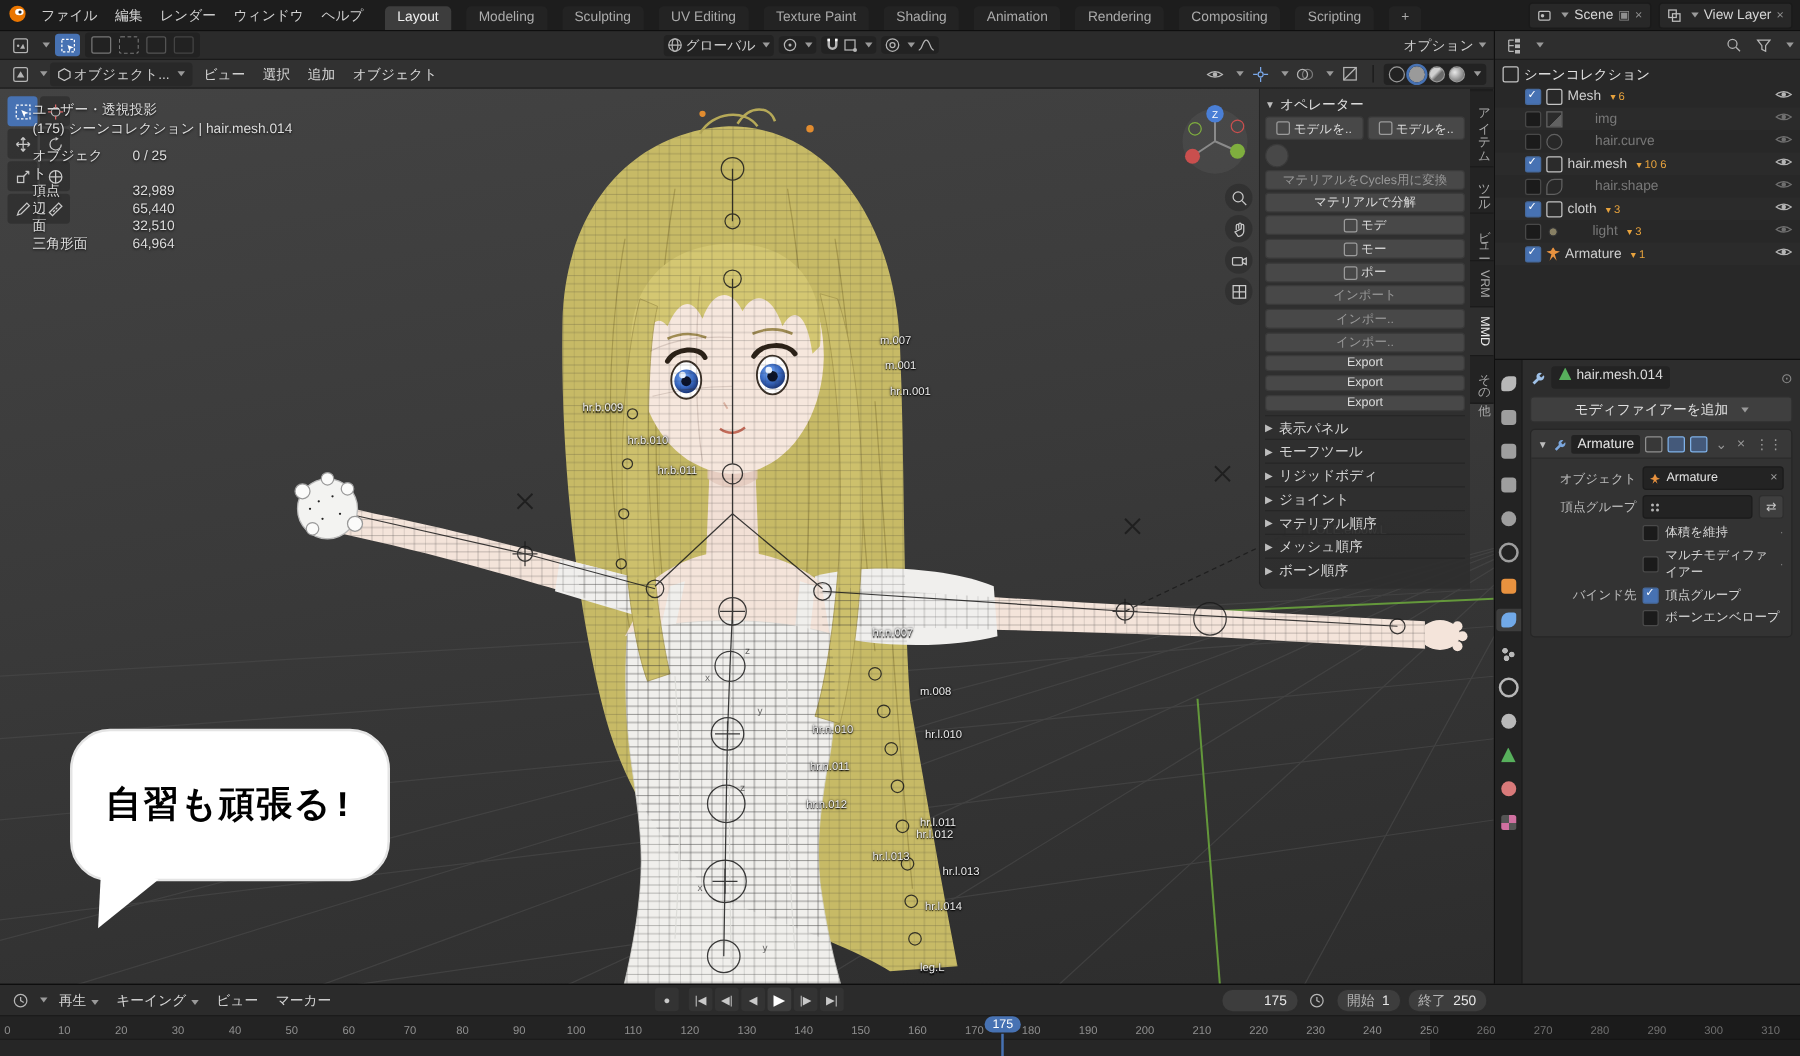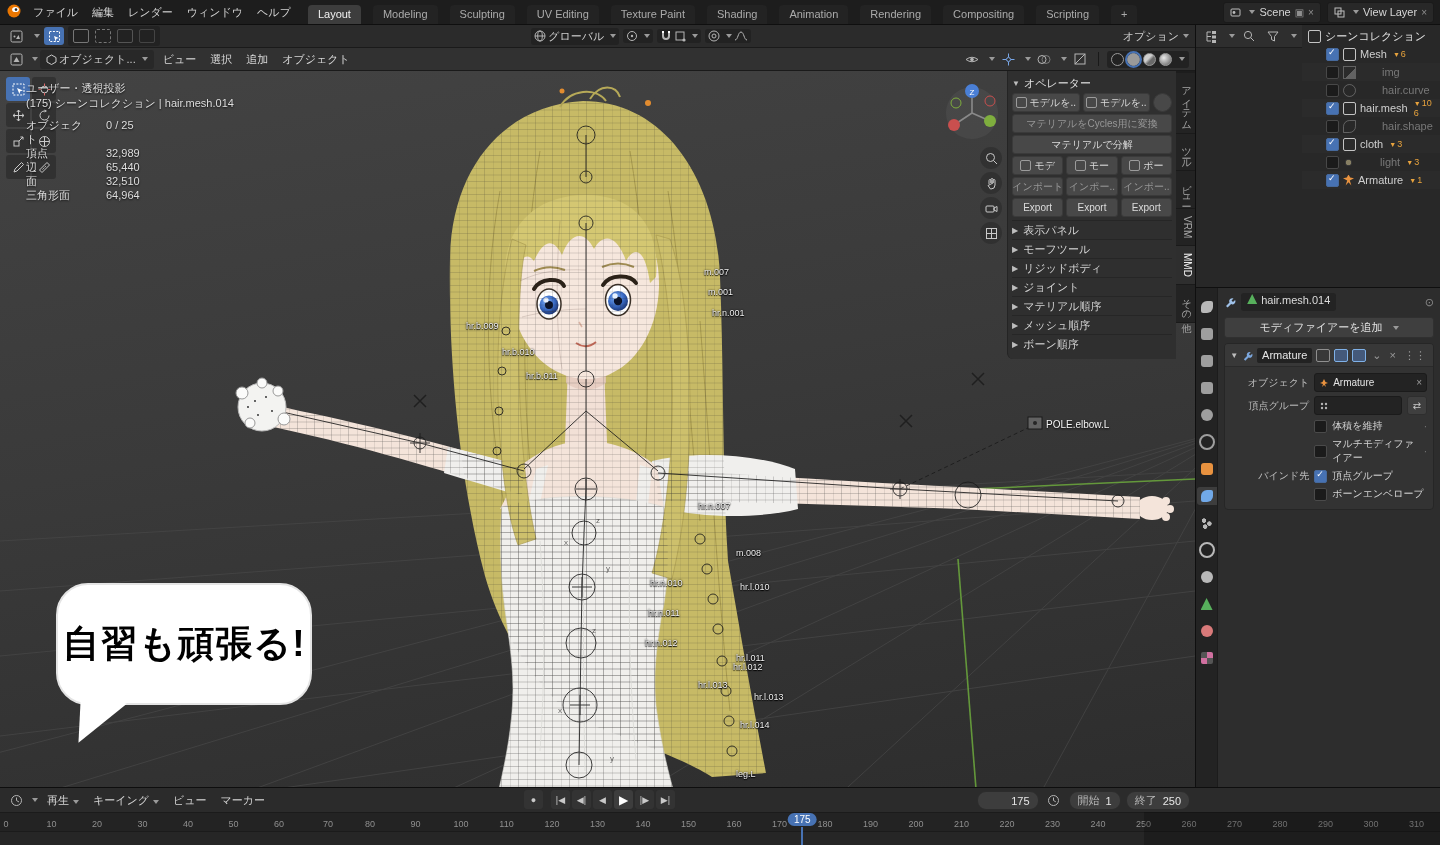"シーンコレクション" #outliner { flex-direction: row -> column }
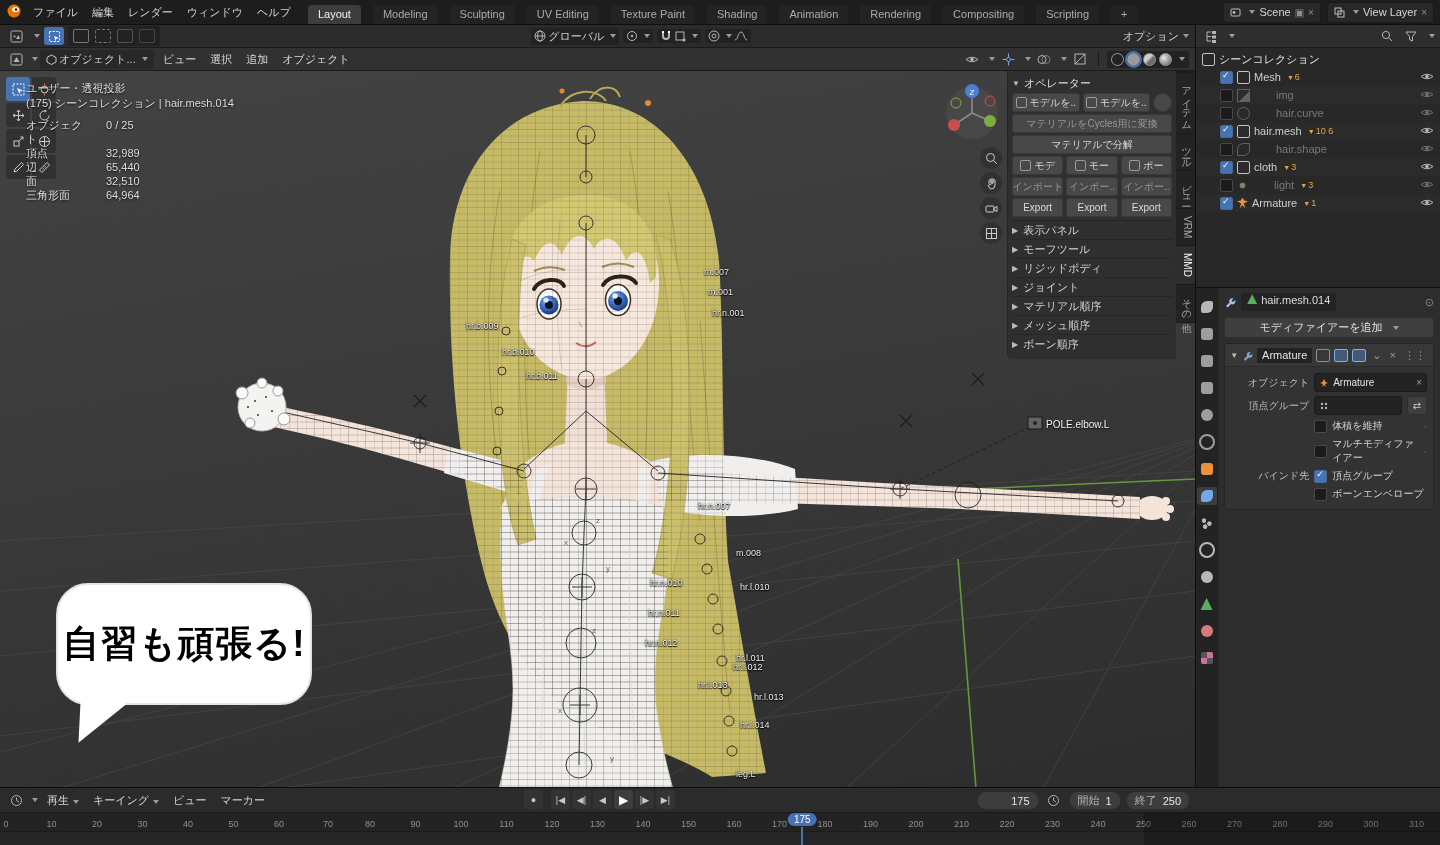"モデルを.." .nbtnrow { flex-direction: none -> column }
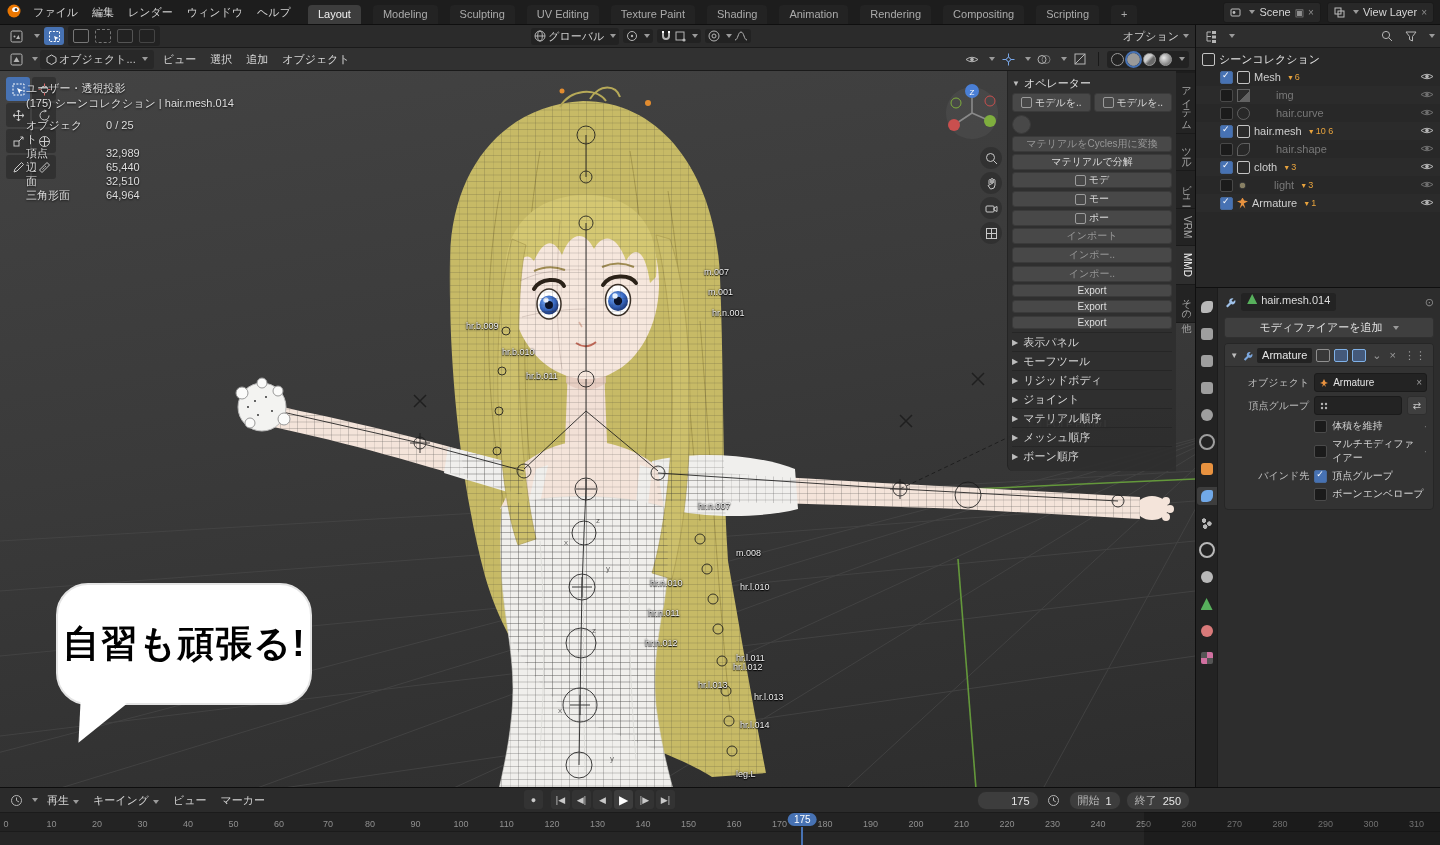"自習も頑張る!" #bubble .btxt { font-family: none -> Liberation Mono, monospace; font-size: 37px -> 29px }
